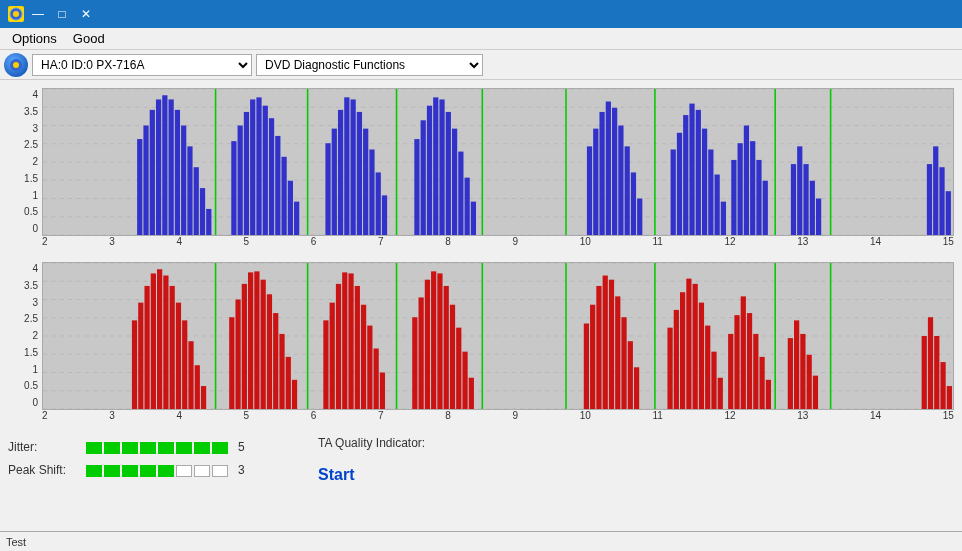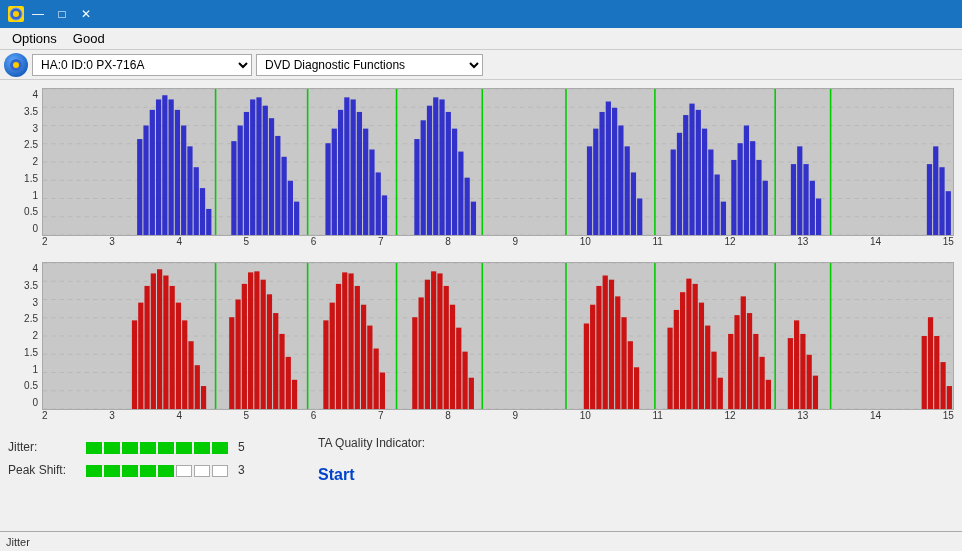"Jitter" span { text: Jitter -> Test }
